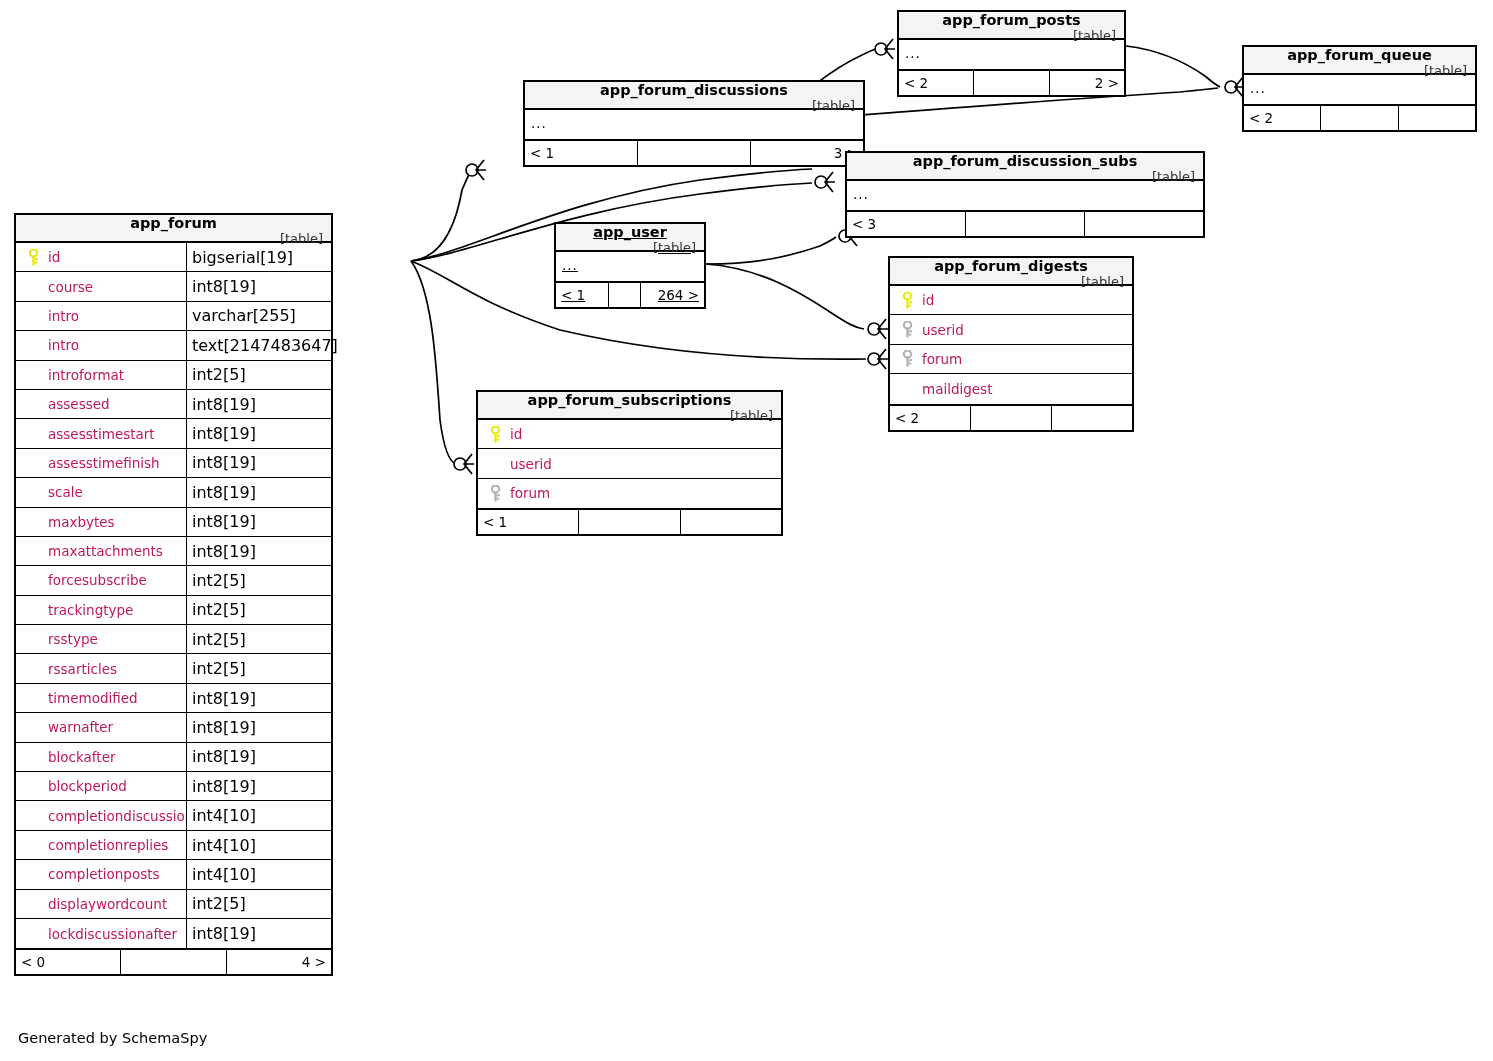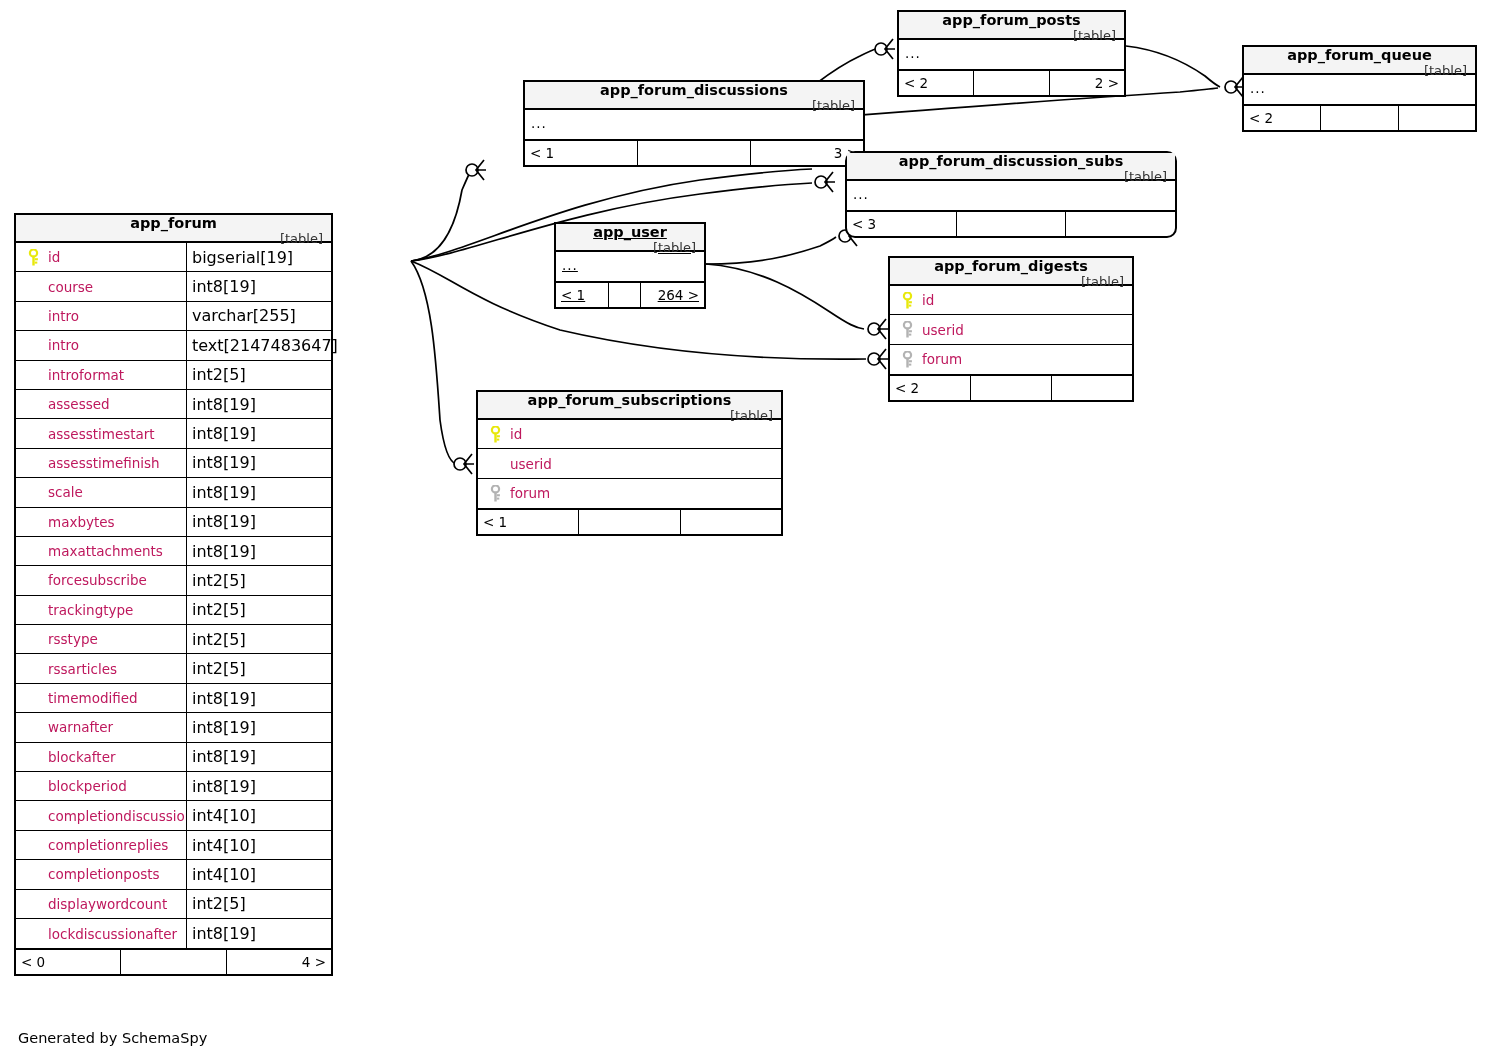"app_forum_discussion_subs" div.tbl { border-radius: 10px -> none; width: 332px -> 360px }
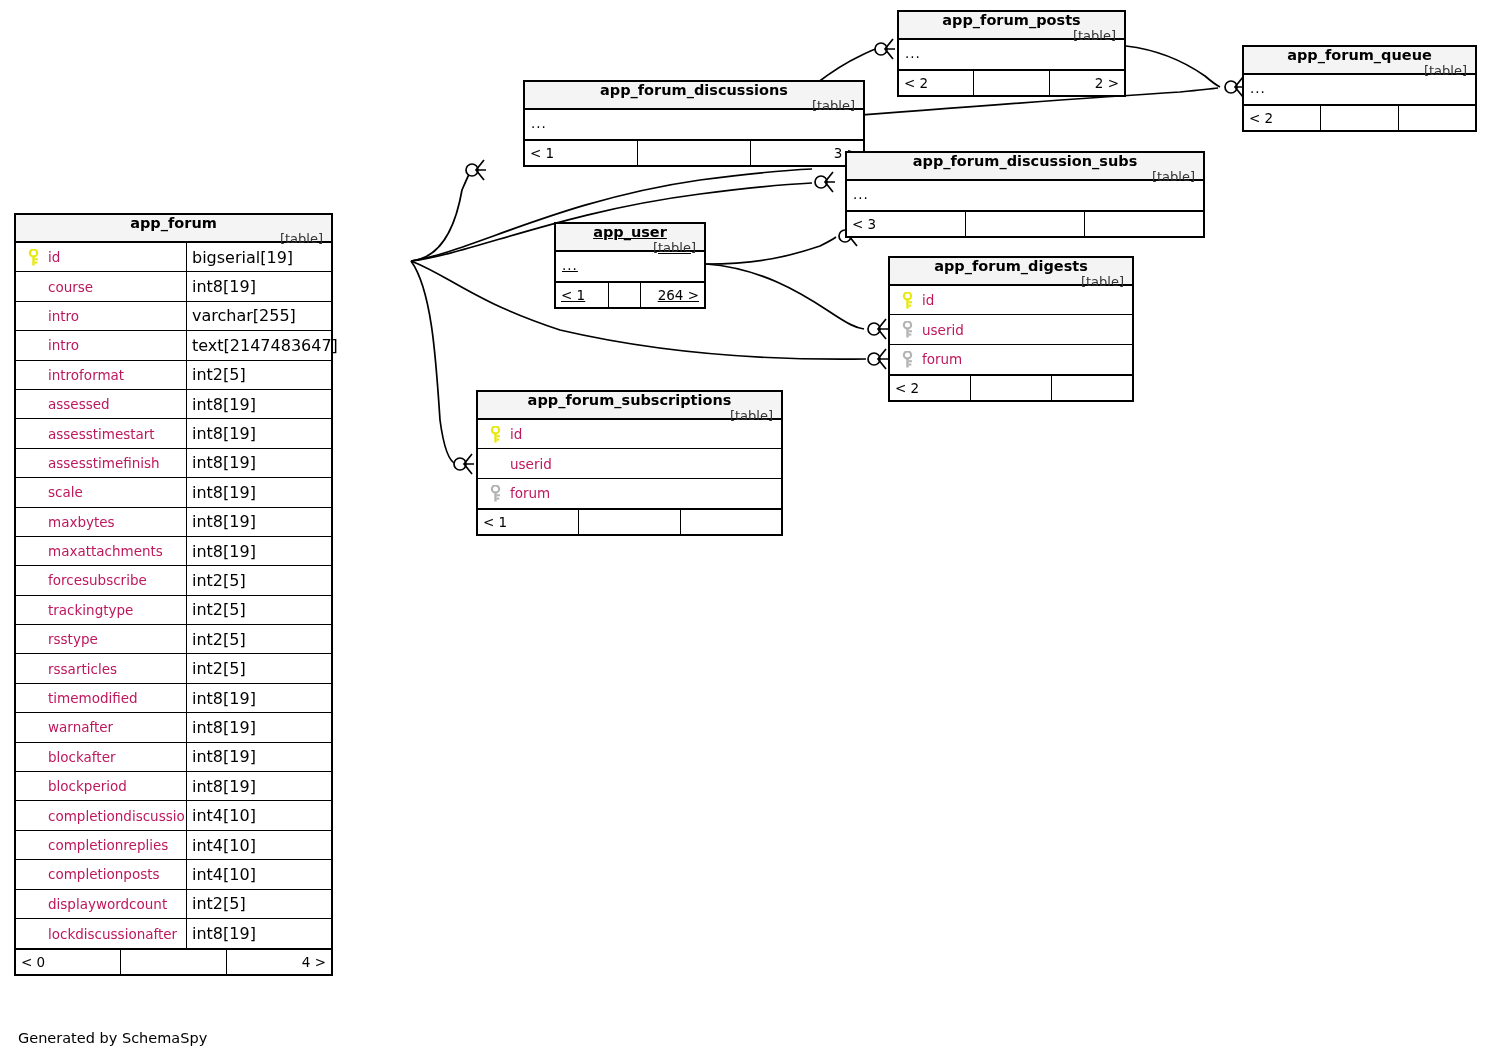"maildigest" div.row { html: none -> <div> <span> <span></span> <span>maildigest</span> </span> </div> }
